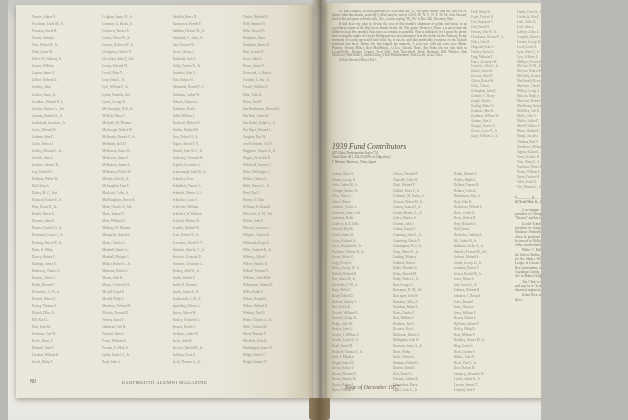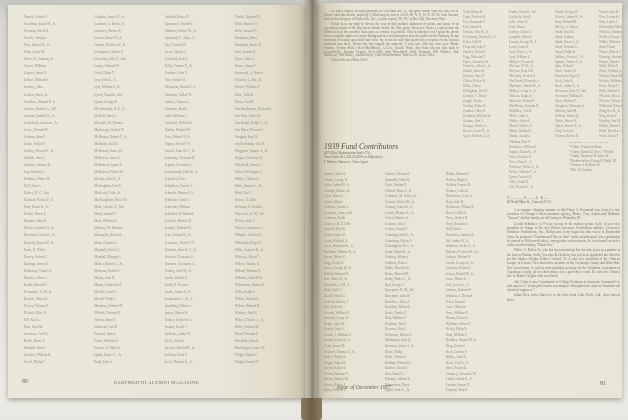"1939 Fund Contributors" .canvas { margin-left: none -> 8px; width: 628px -> 533px }
